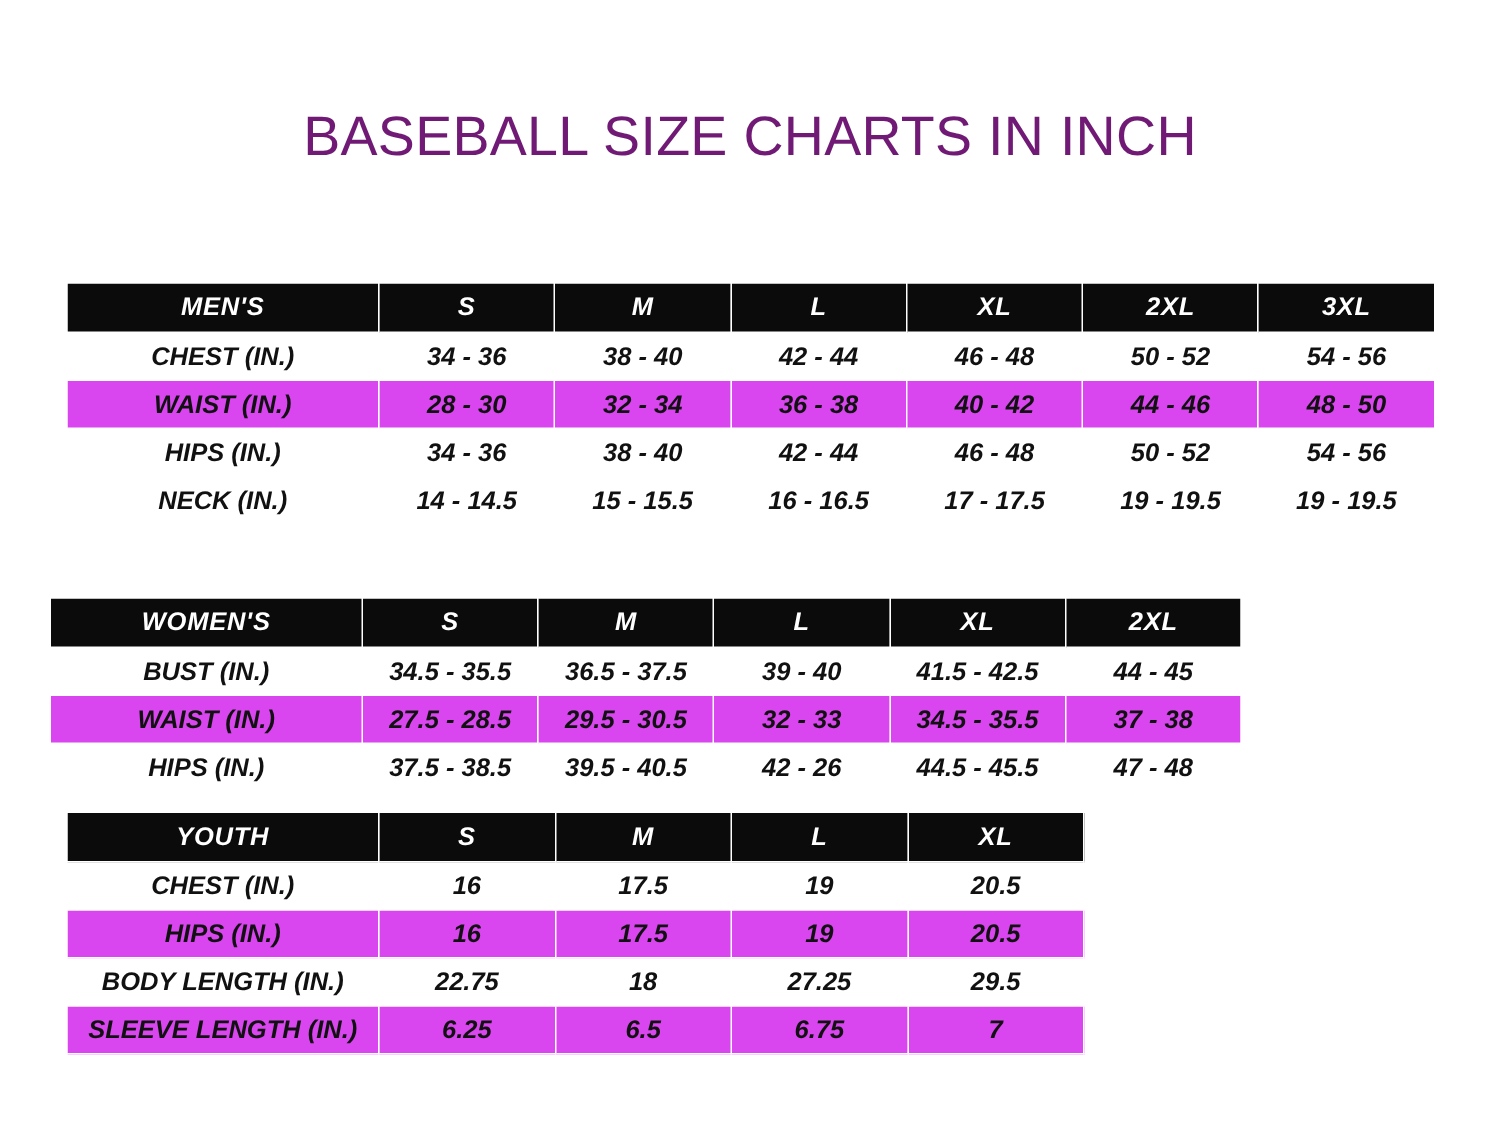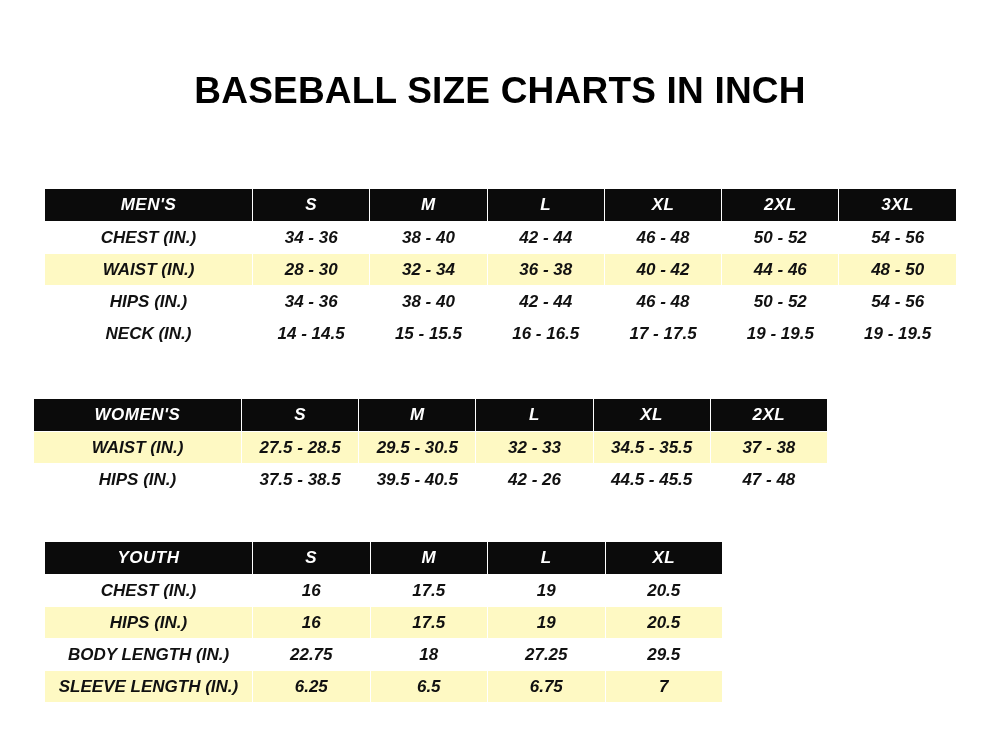"BASEBALL SIZE CHARTS IN INCH" .title { color: #000000 -> #701a75; font-weight: bold -> normal }
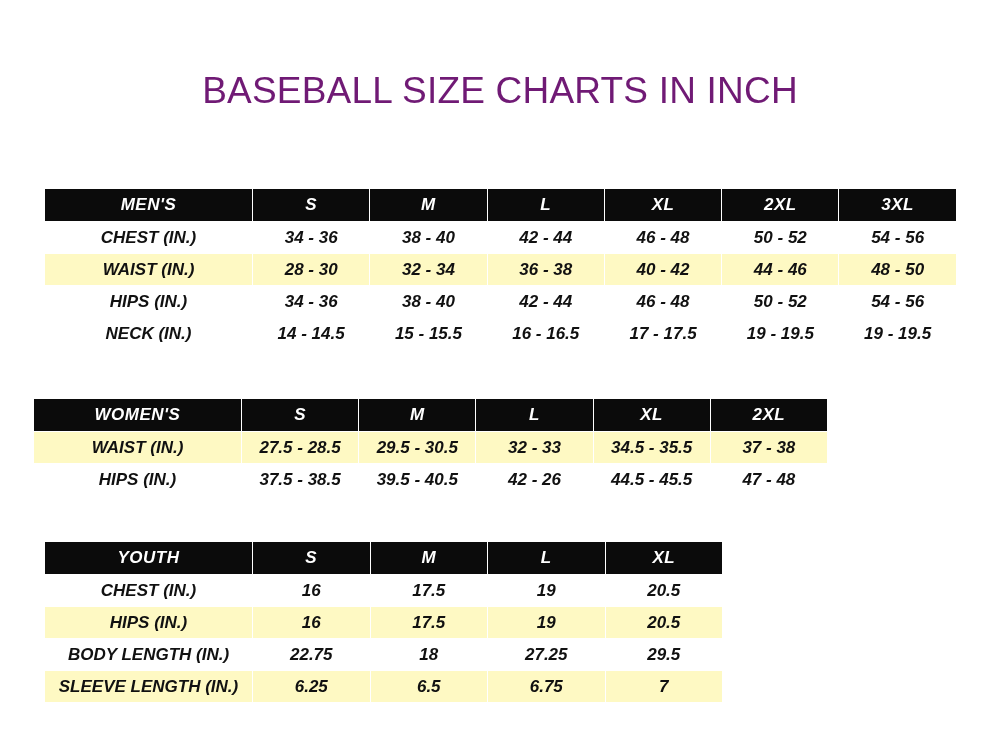"WAIST (IN.)" .chart tbody tr.even td { background: #fef9c3 -> #d946ef }
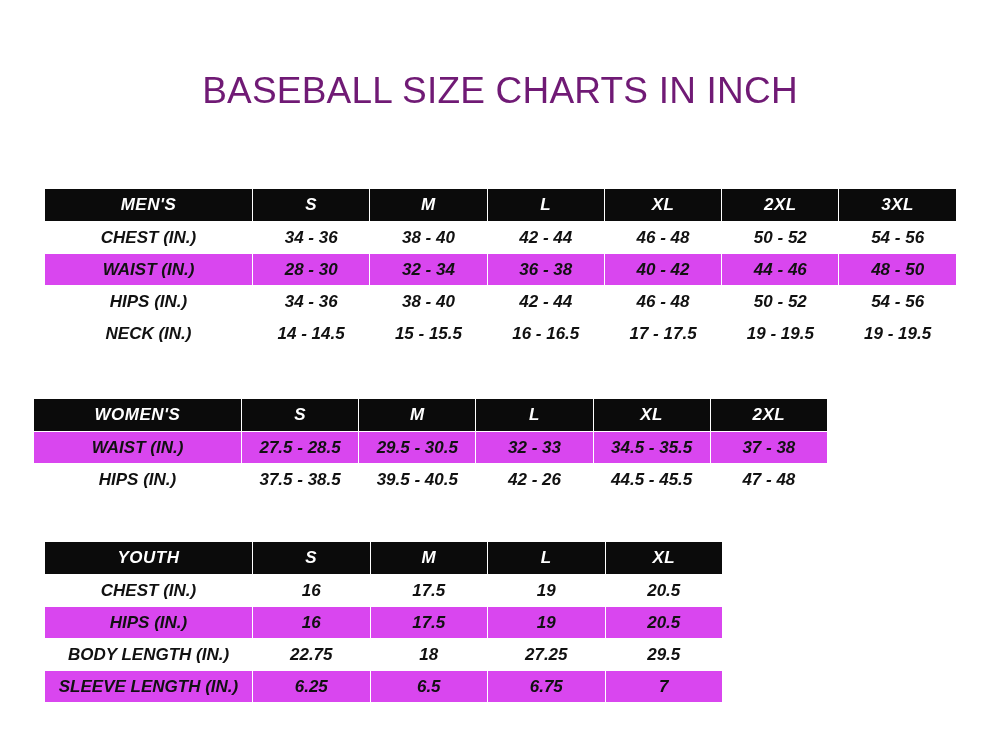"BUST (IN.)" tr.odd { html: none -> <tr> <td>BUST (IN.)</td> <td>34.5 - 35.5</td> <td>36.5 - 37.5</td> <td>39 - 40</td> <td>41.5 - 42.5</td> <td>44 - 45</td> </tr> }
